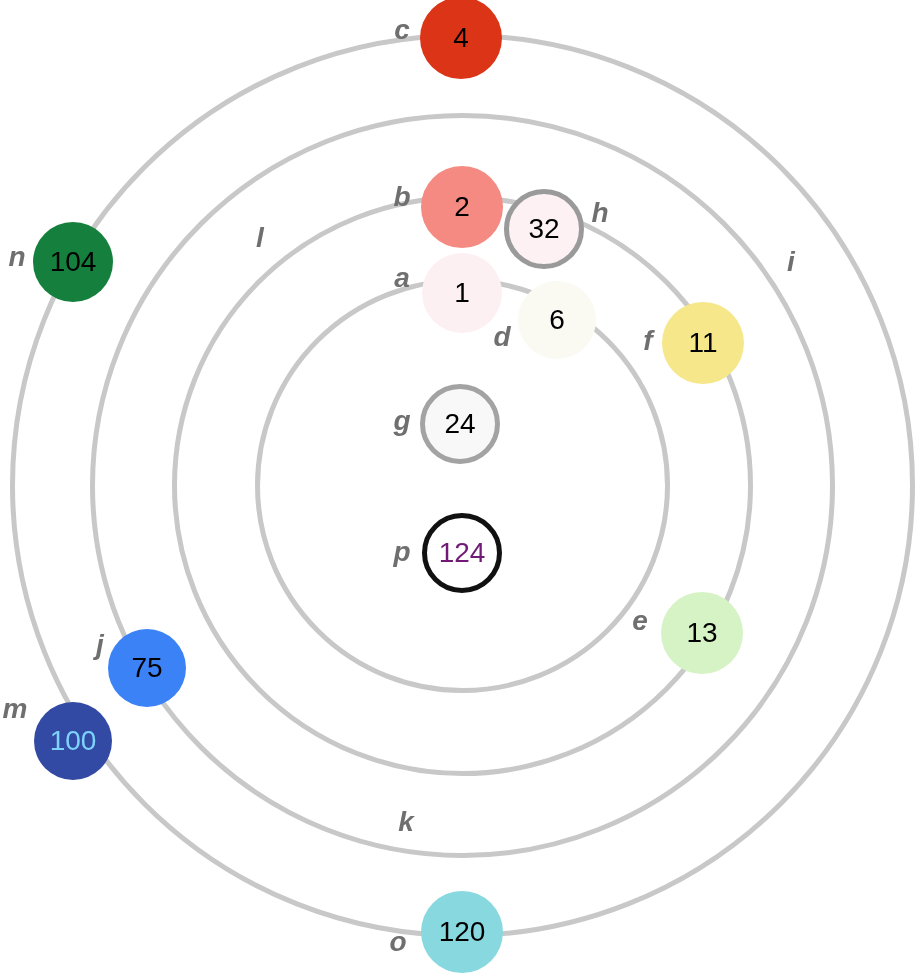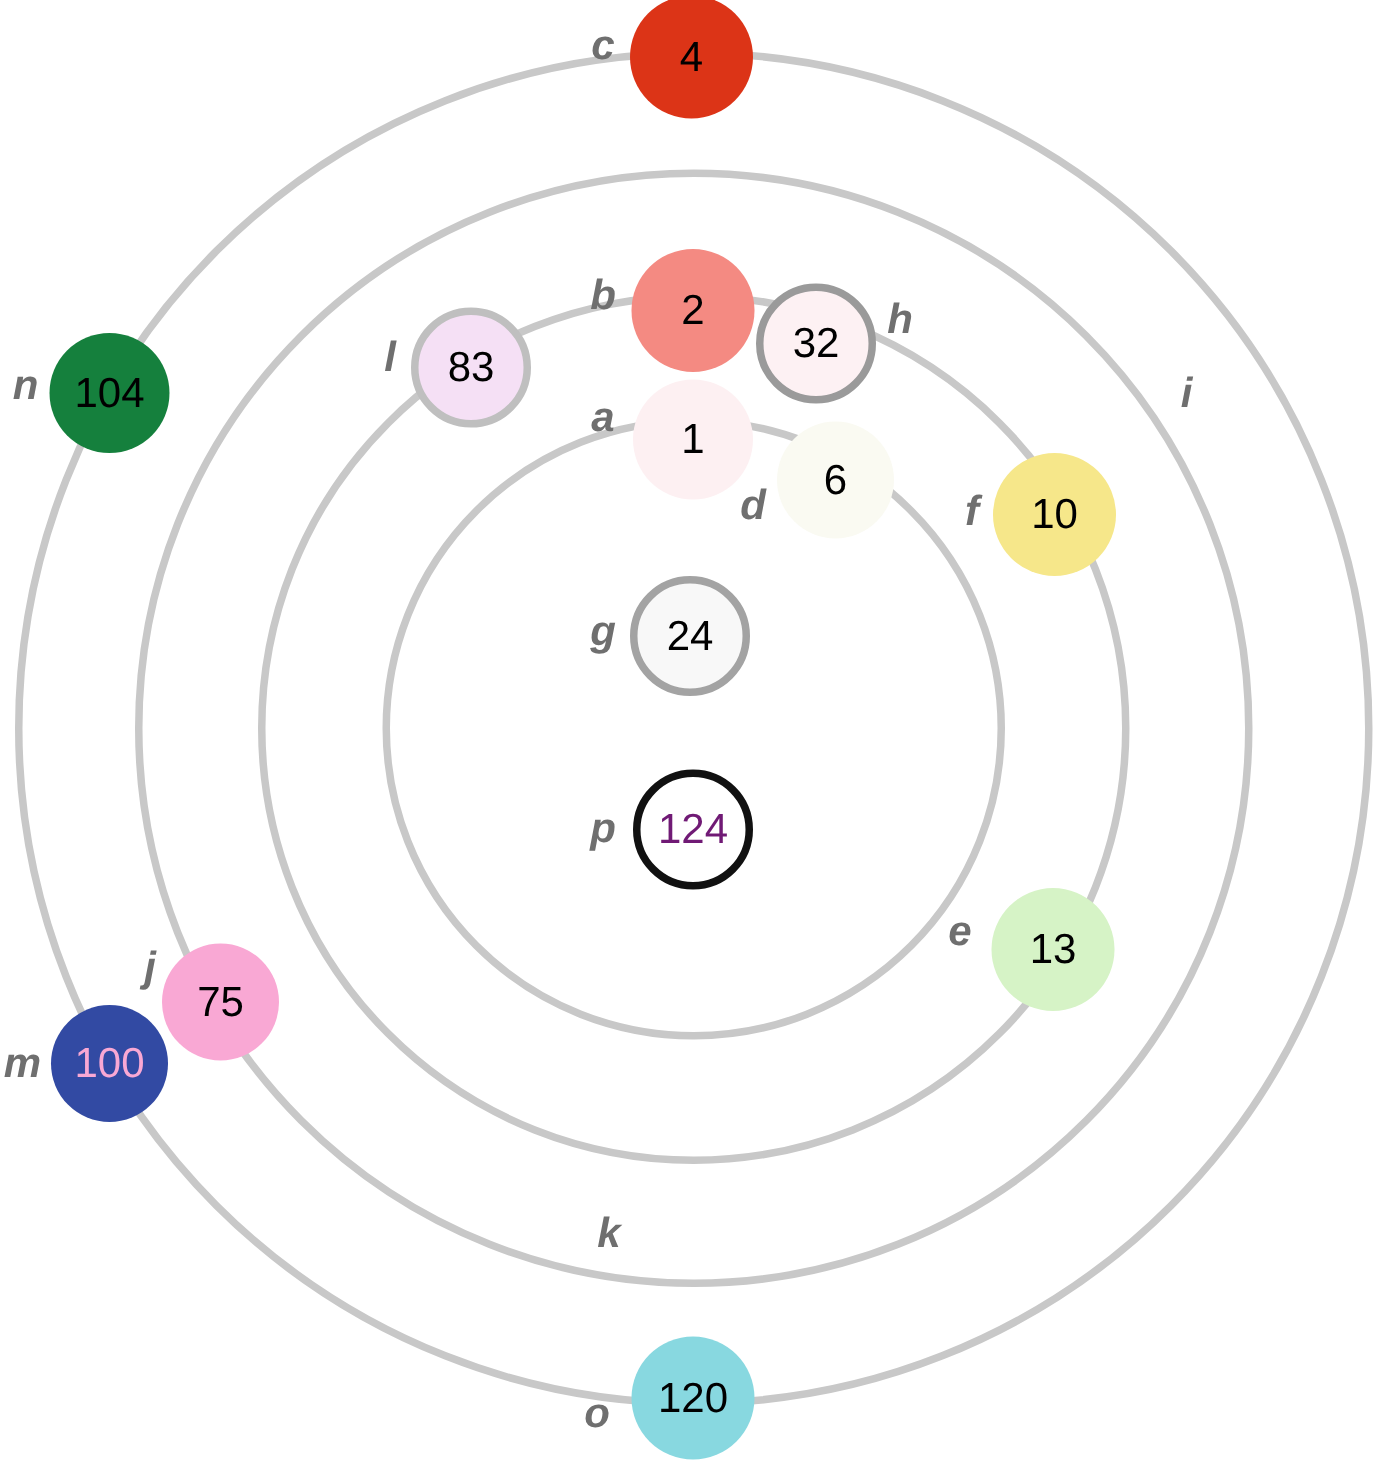"83" div.node { html: <div> <span>83</span> </div> -> none }
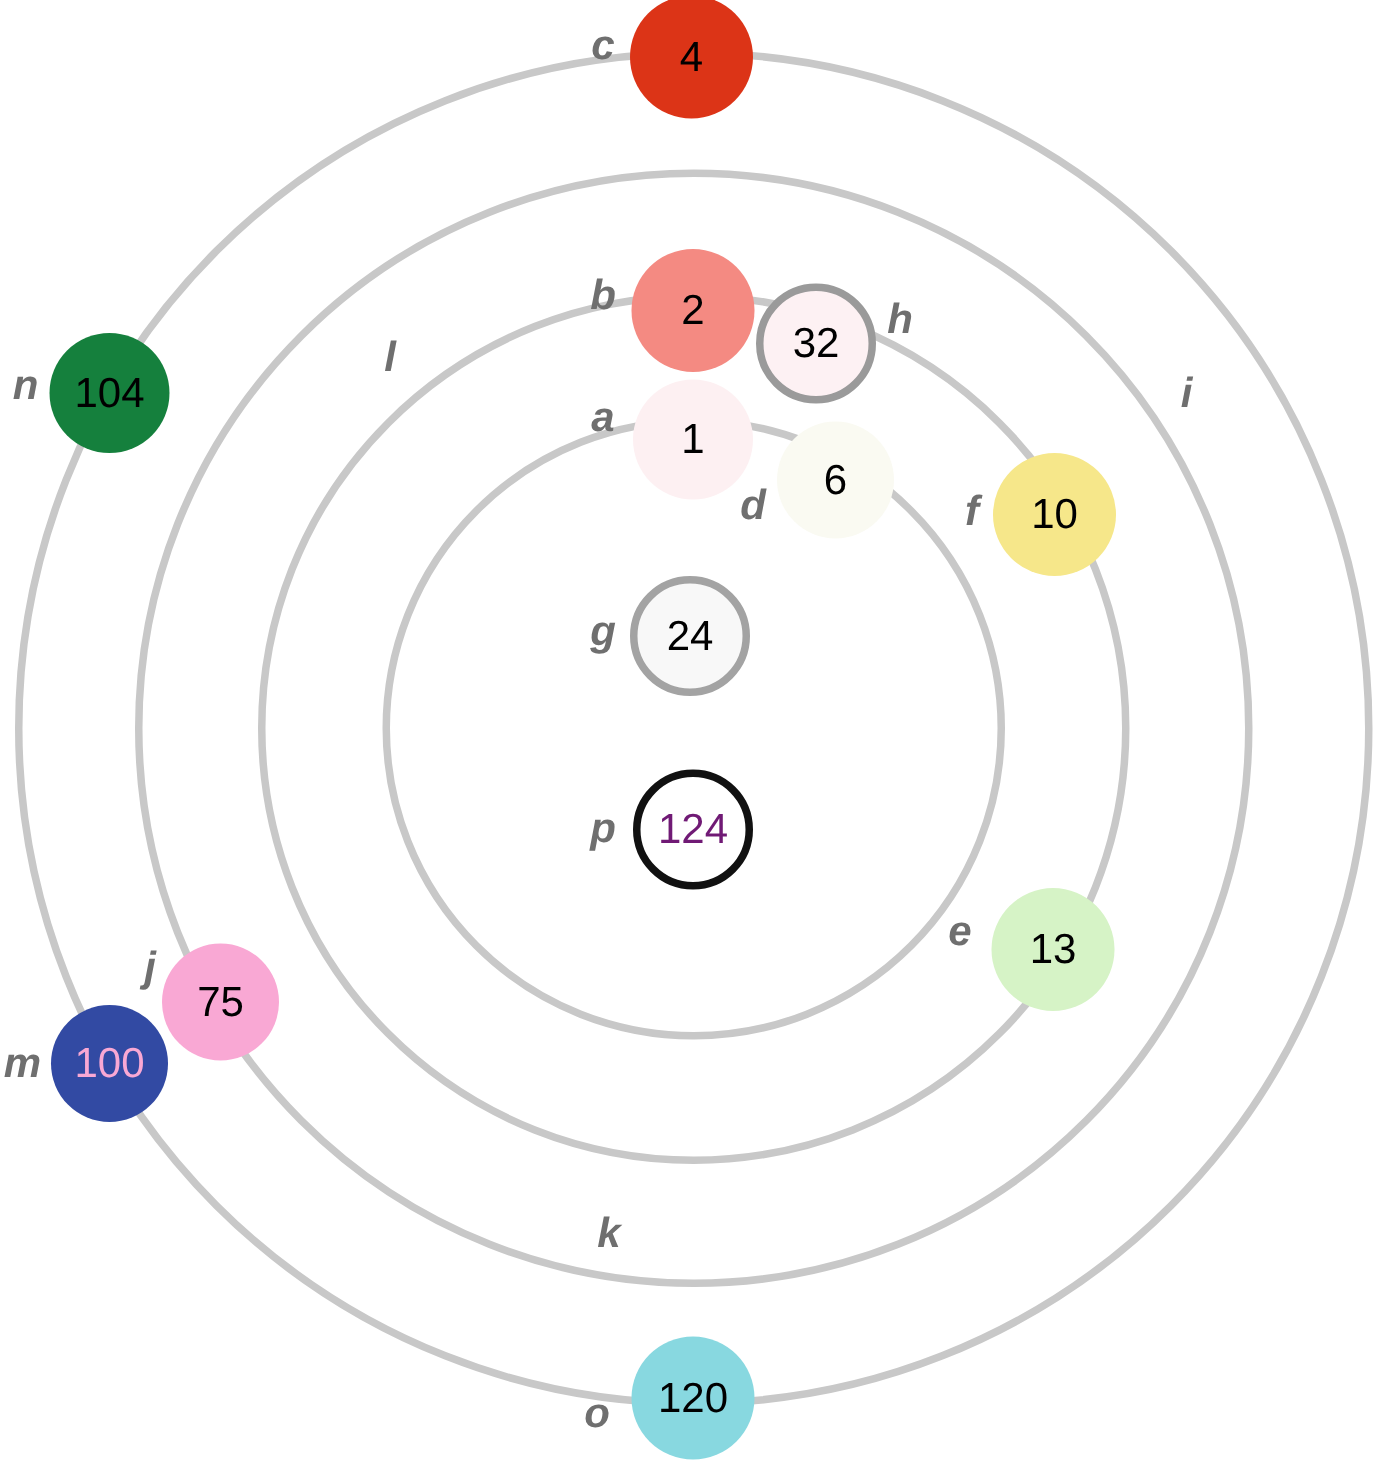"10" span { text: 10 -> 11 }
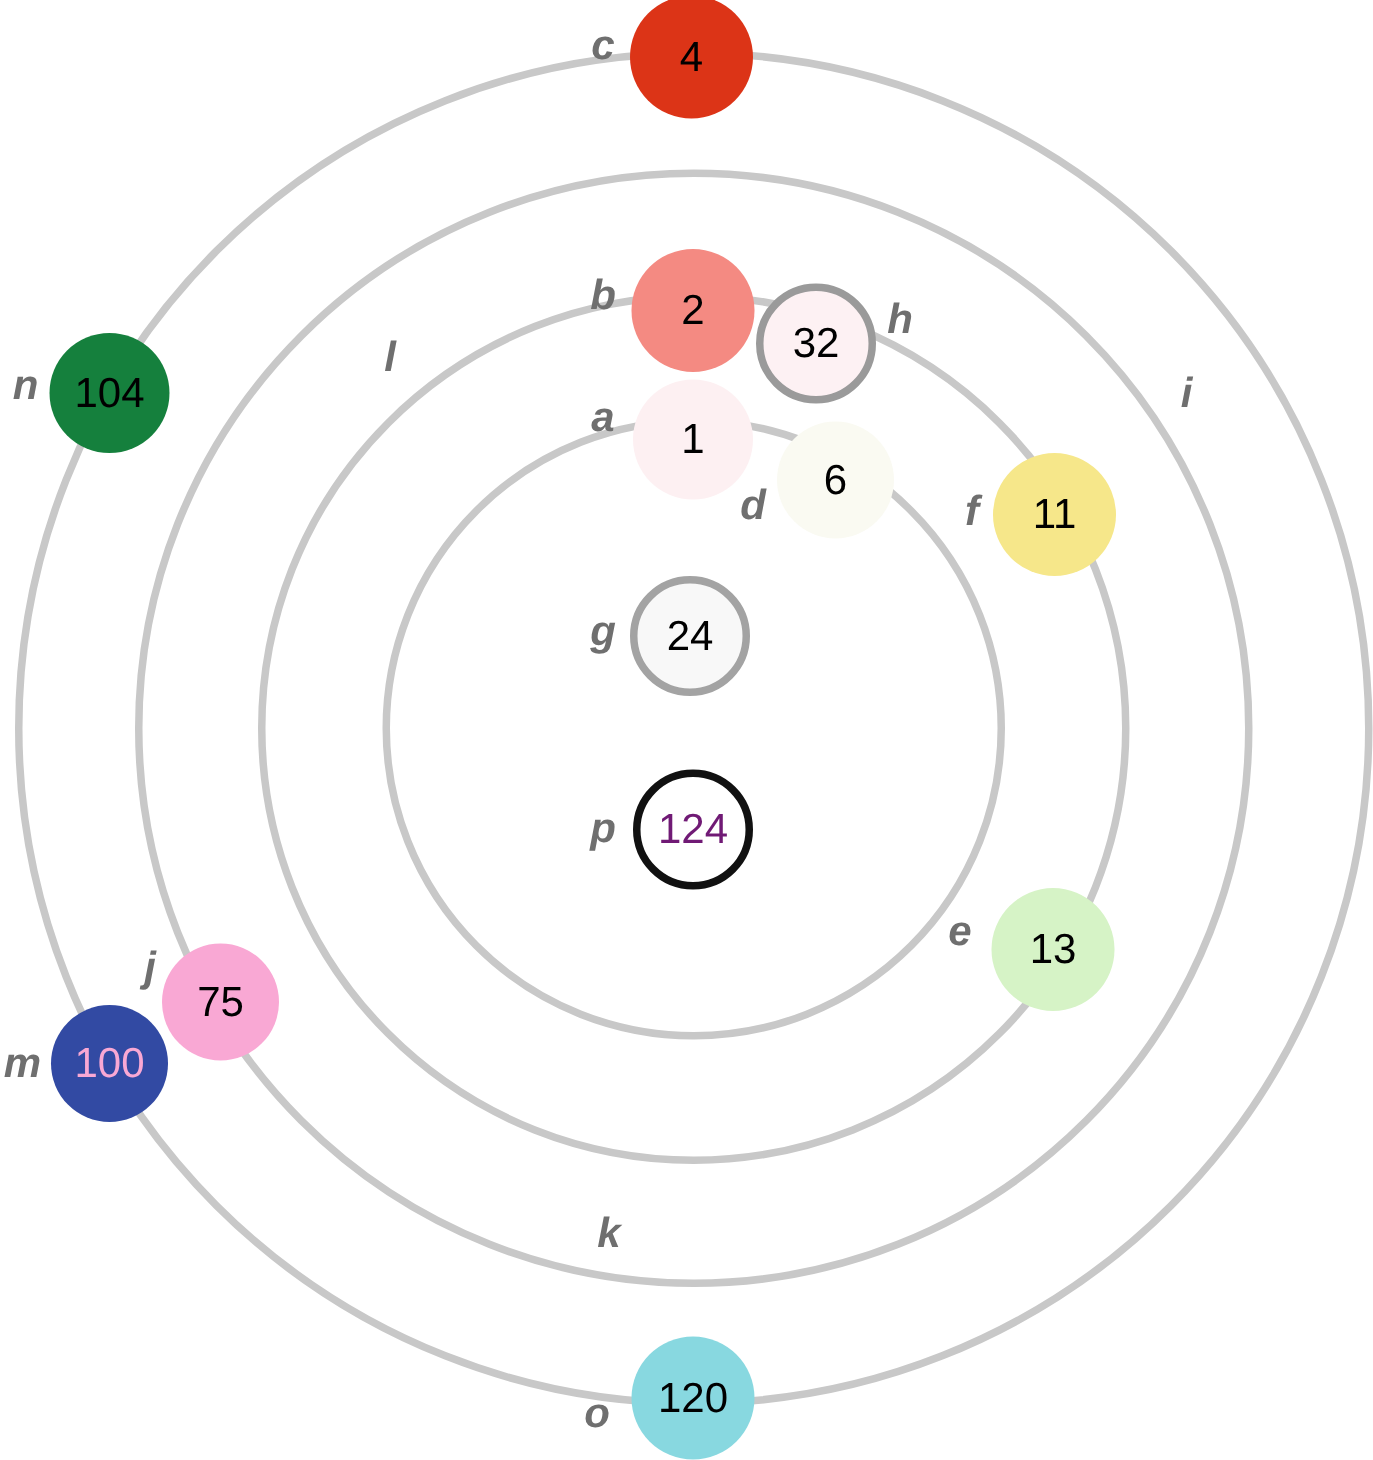"75" div.node { background: #f9a8d4 -> #3b82f6 }
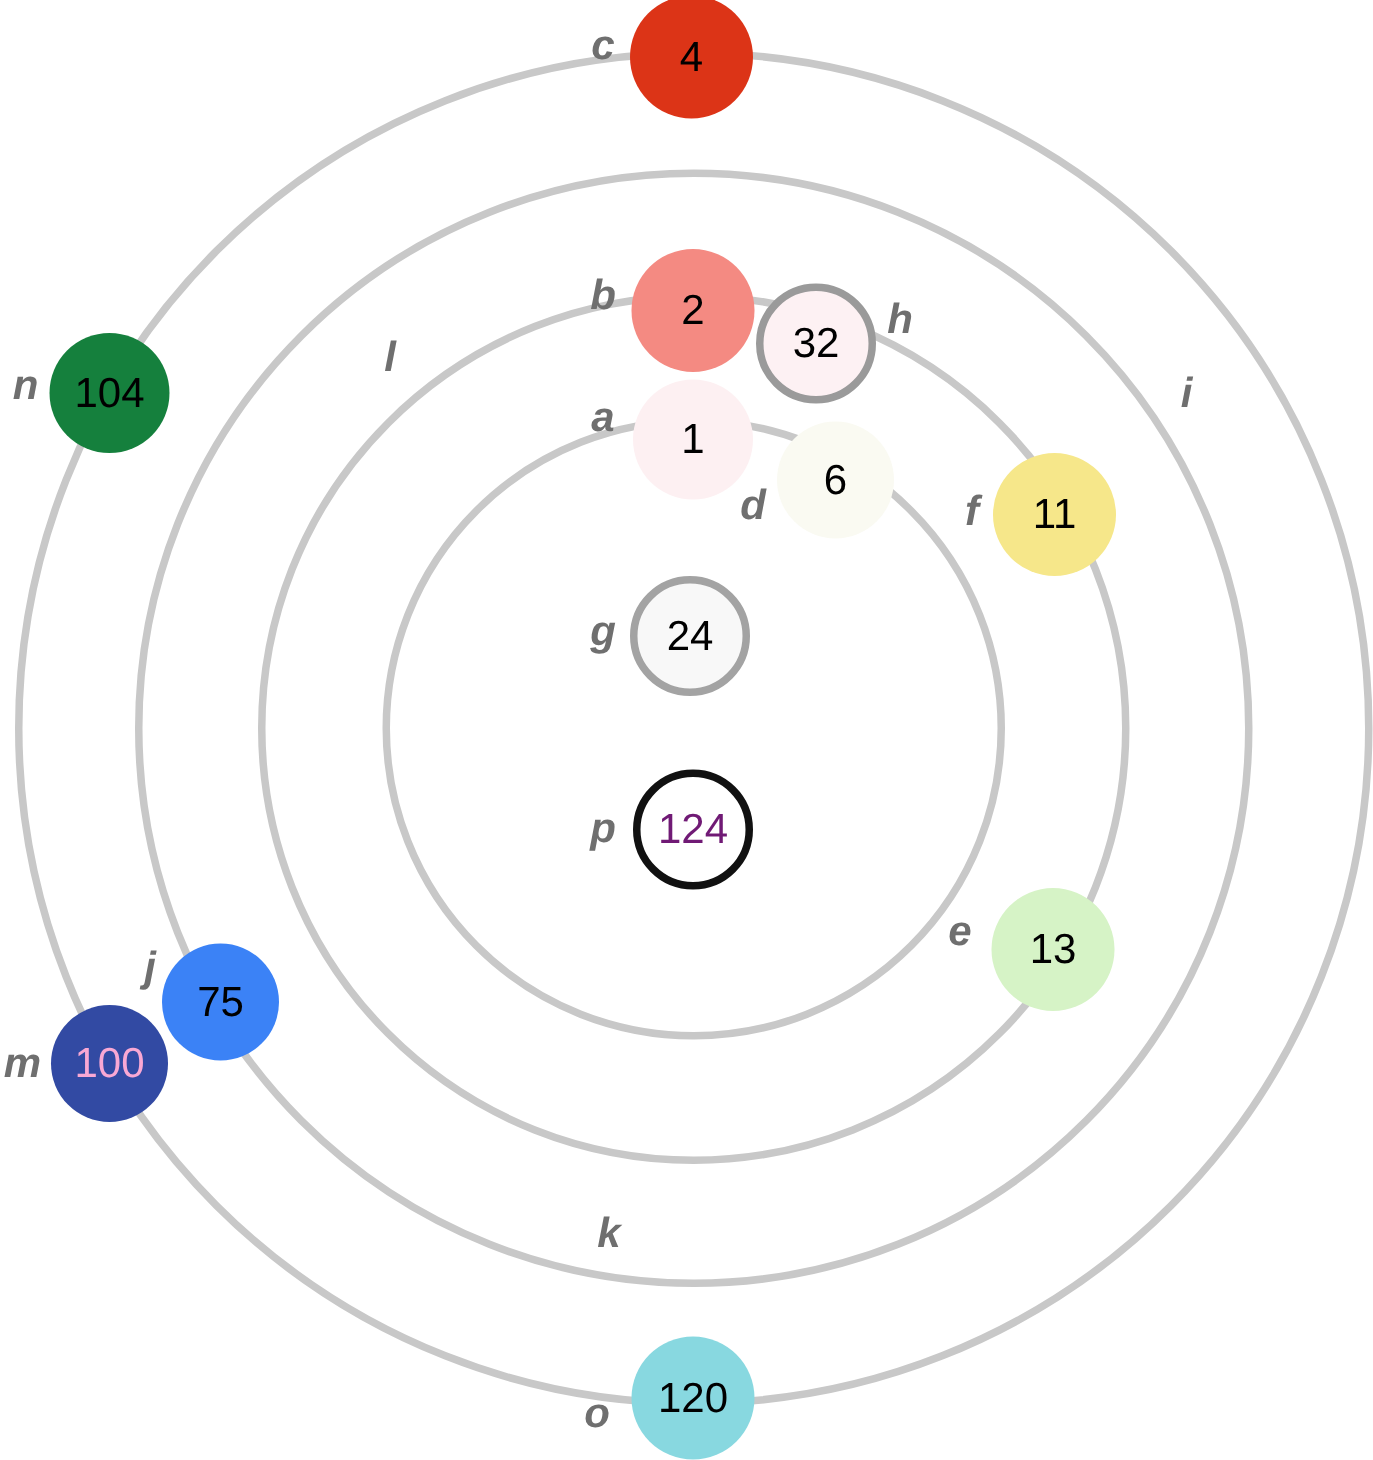"100" div.node { color: #f9a8d4 -> #7dd3fc; top: 670px -> 702px }
